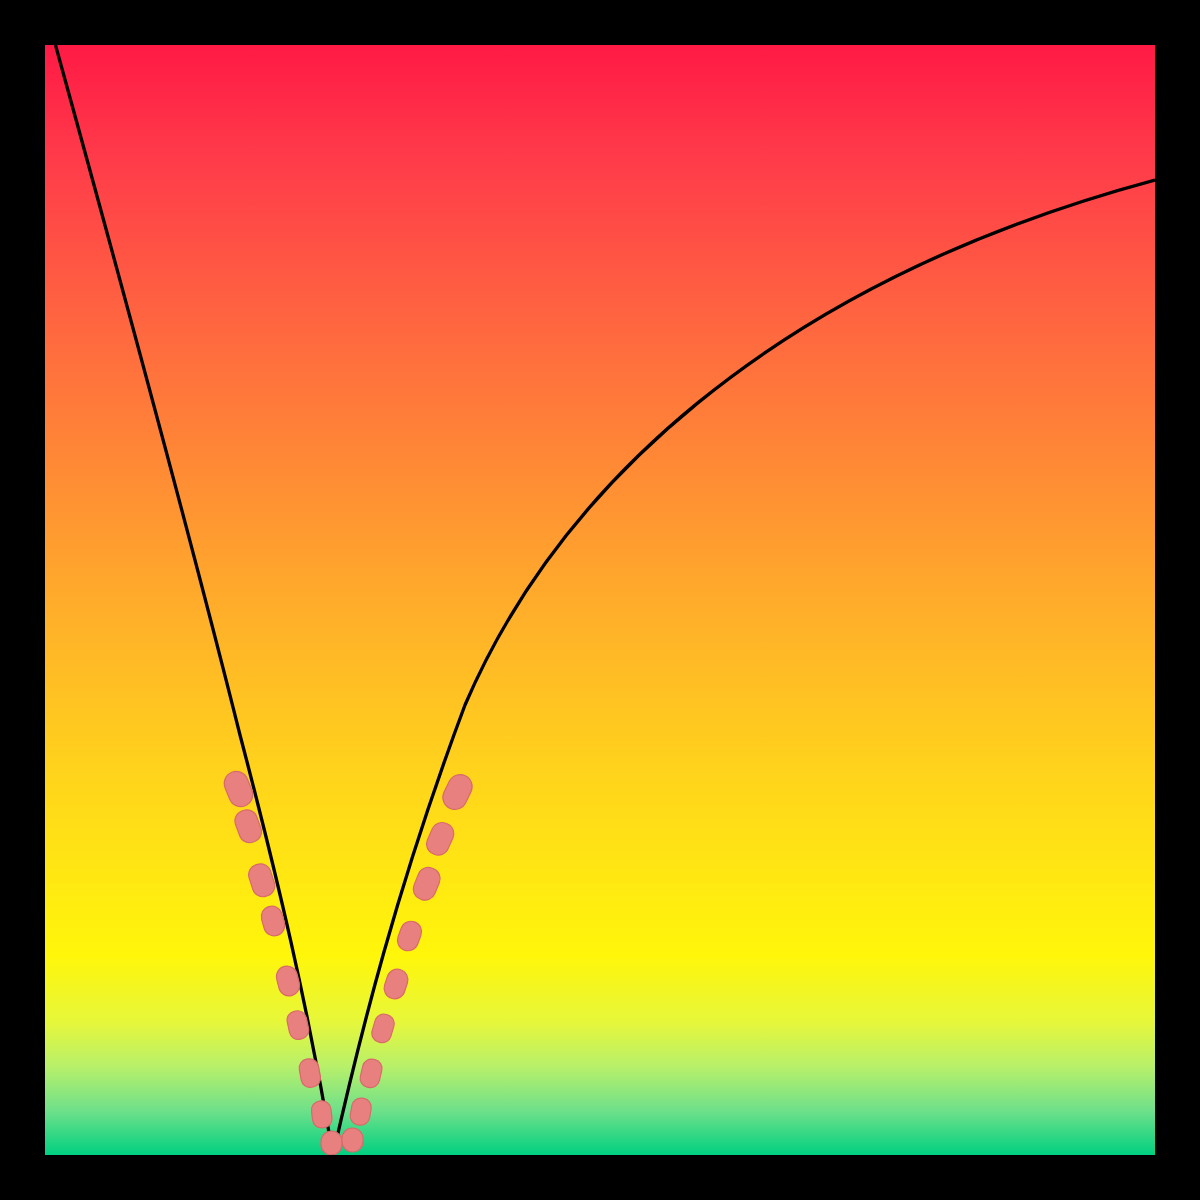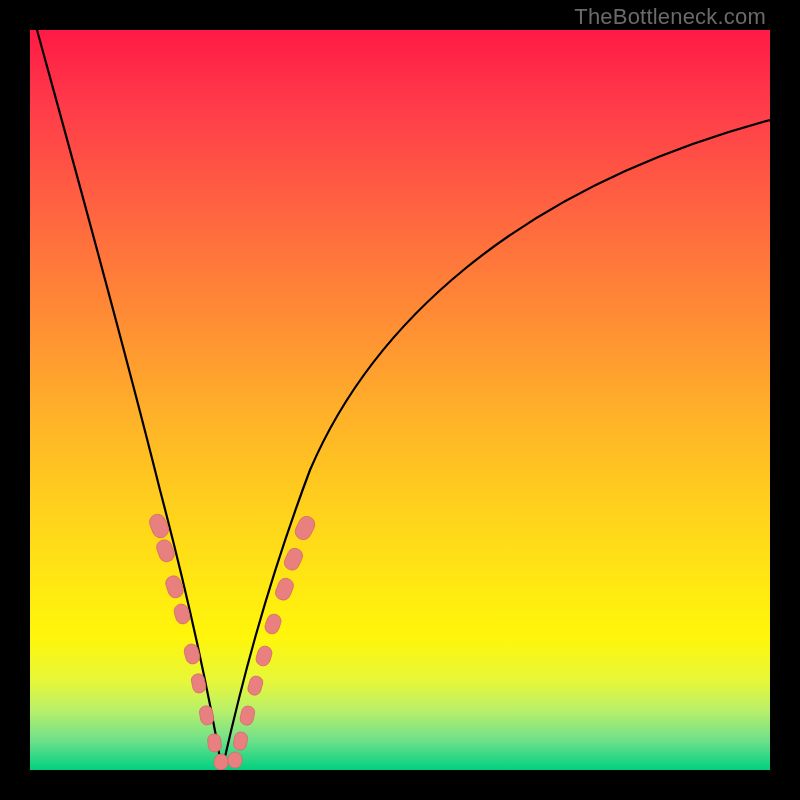"TheBottleneck.com" div.watermark { html: <div>TheBottleneck.com</div> -> none }
